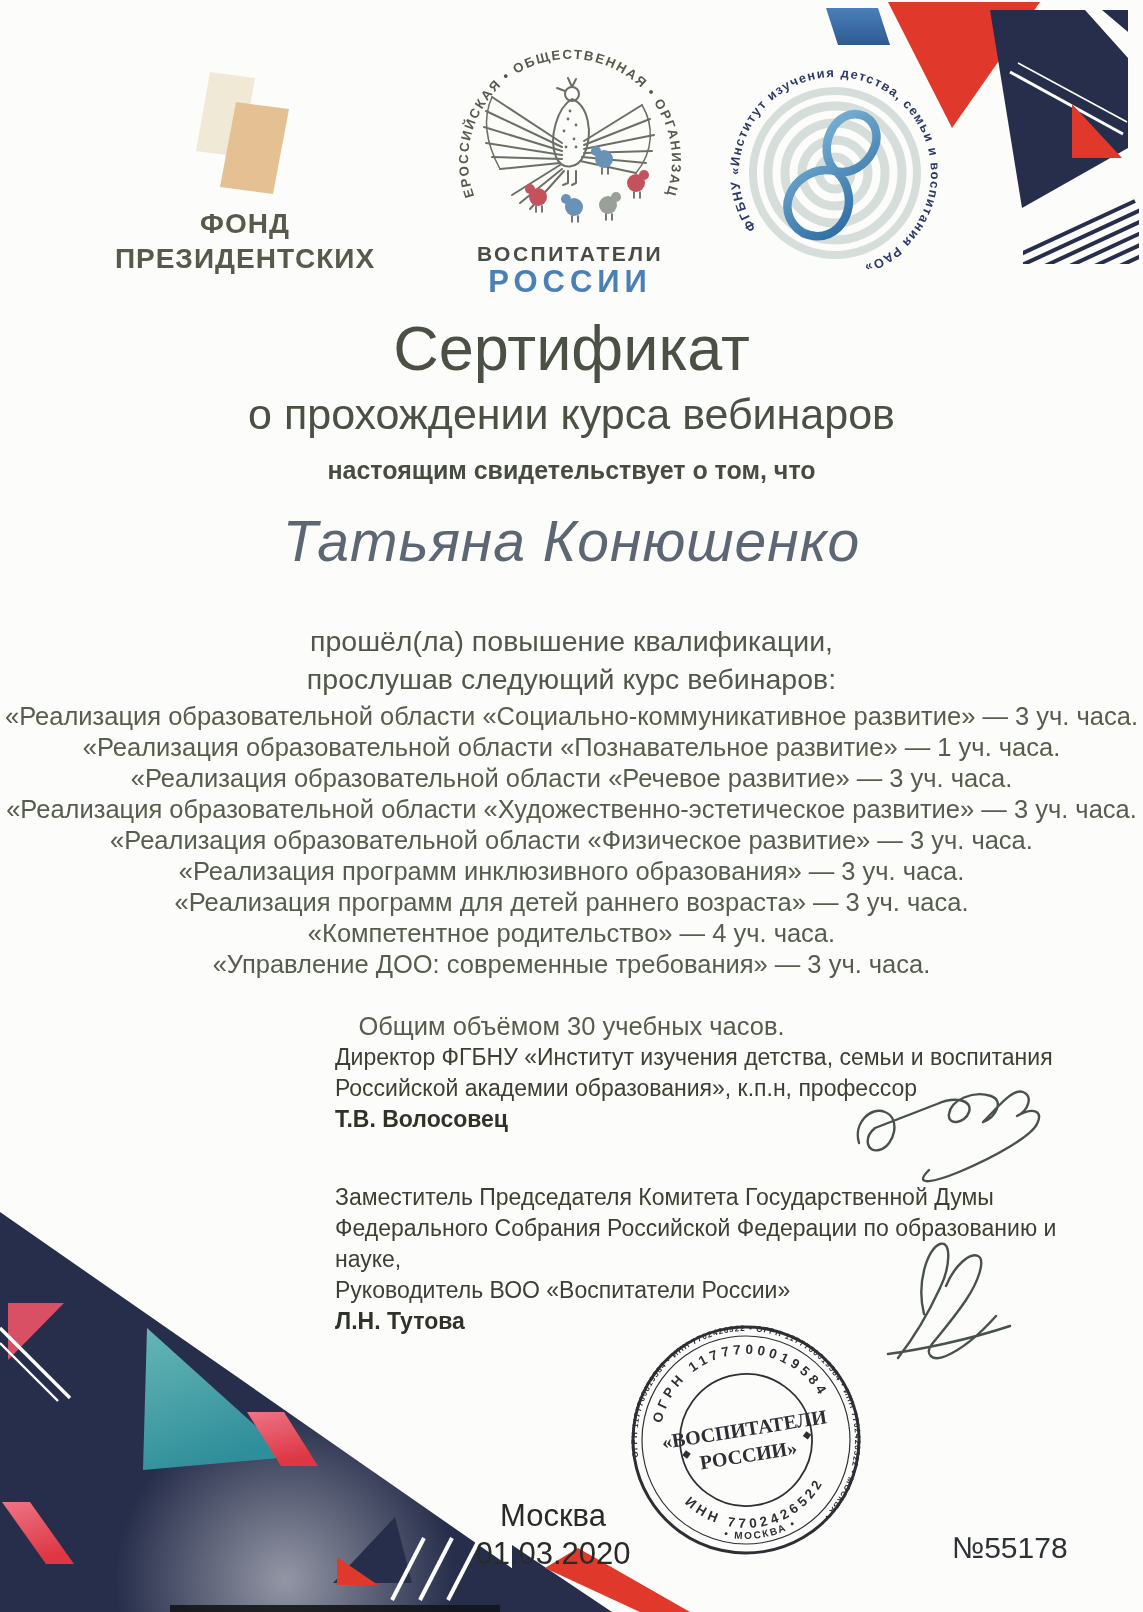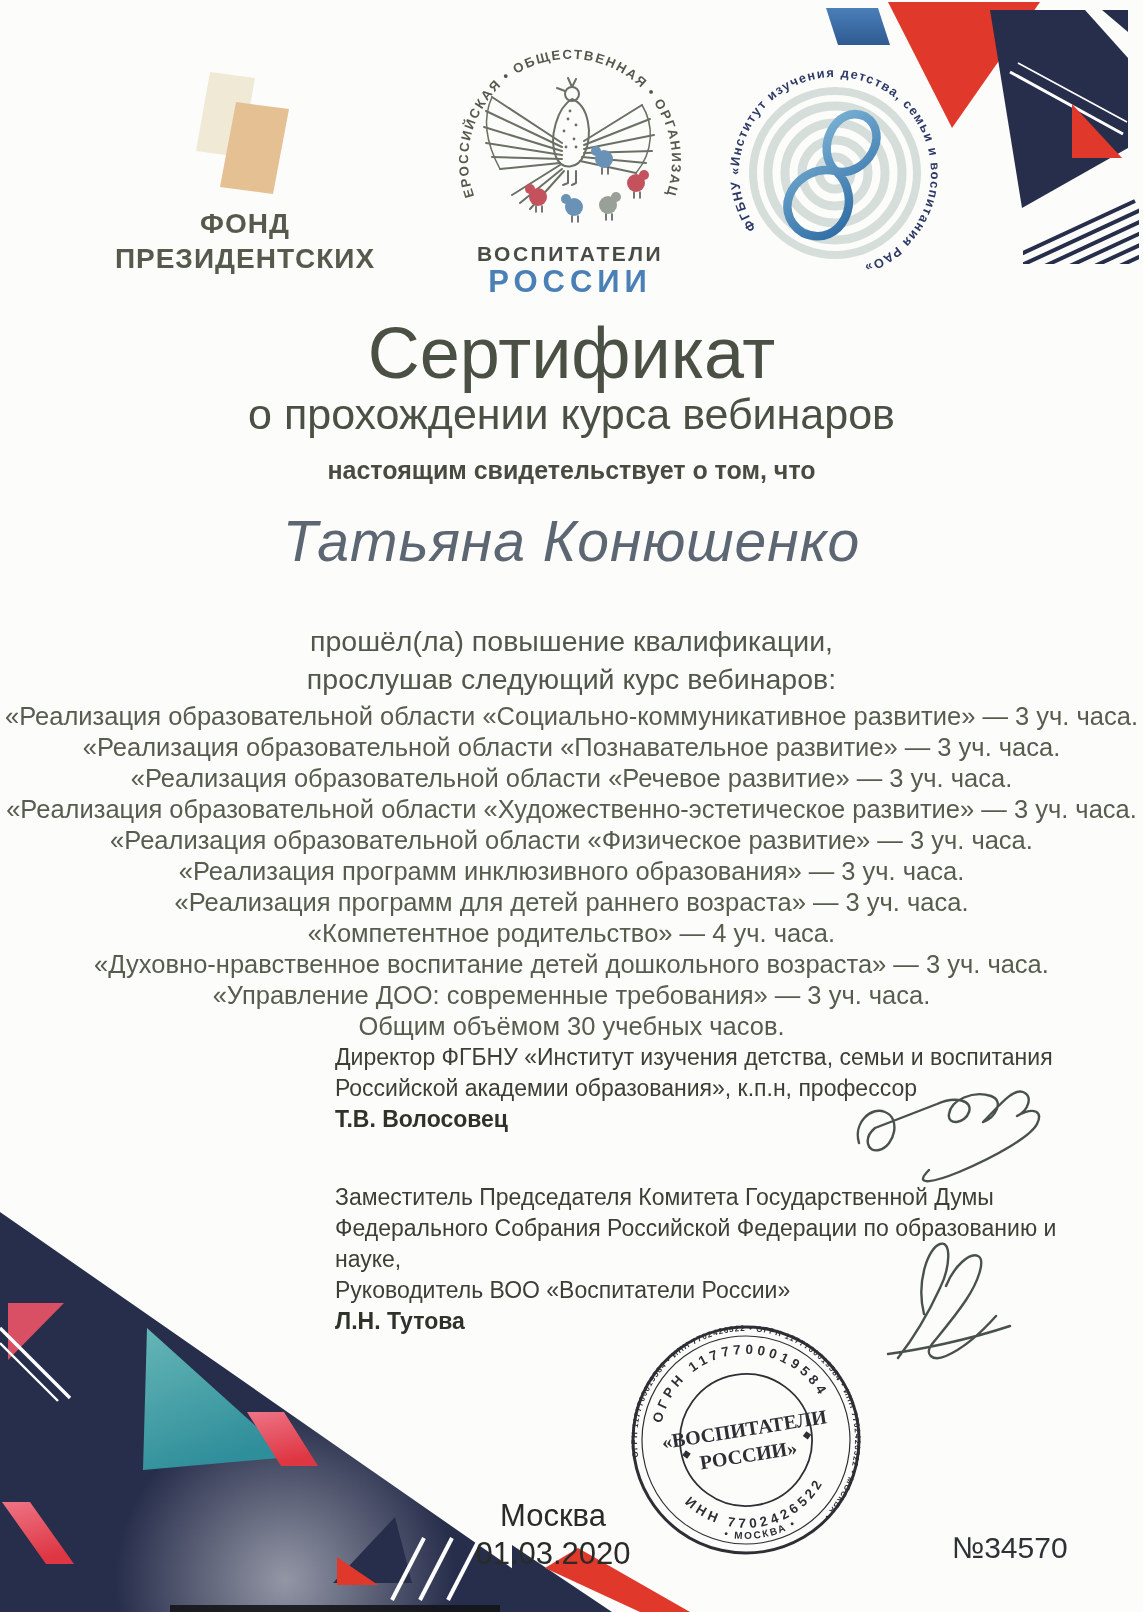"Сертификат" .title { font-size: 72px -> 63px }
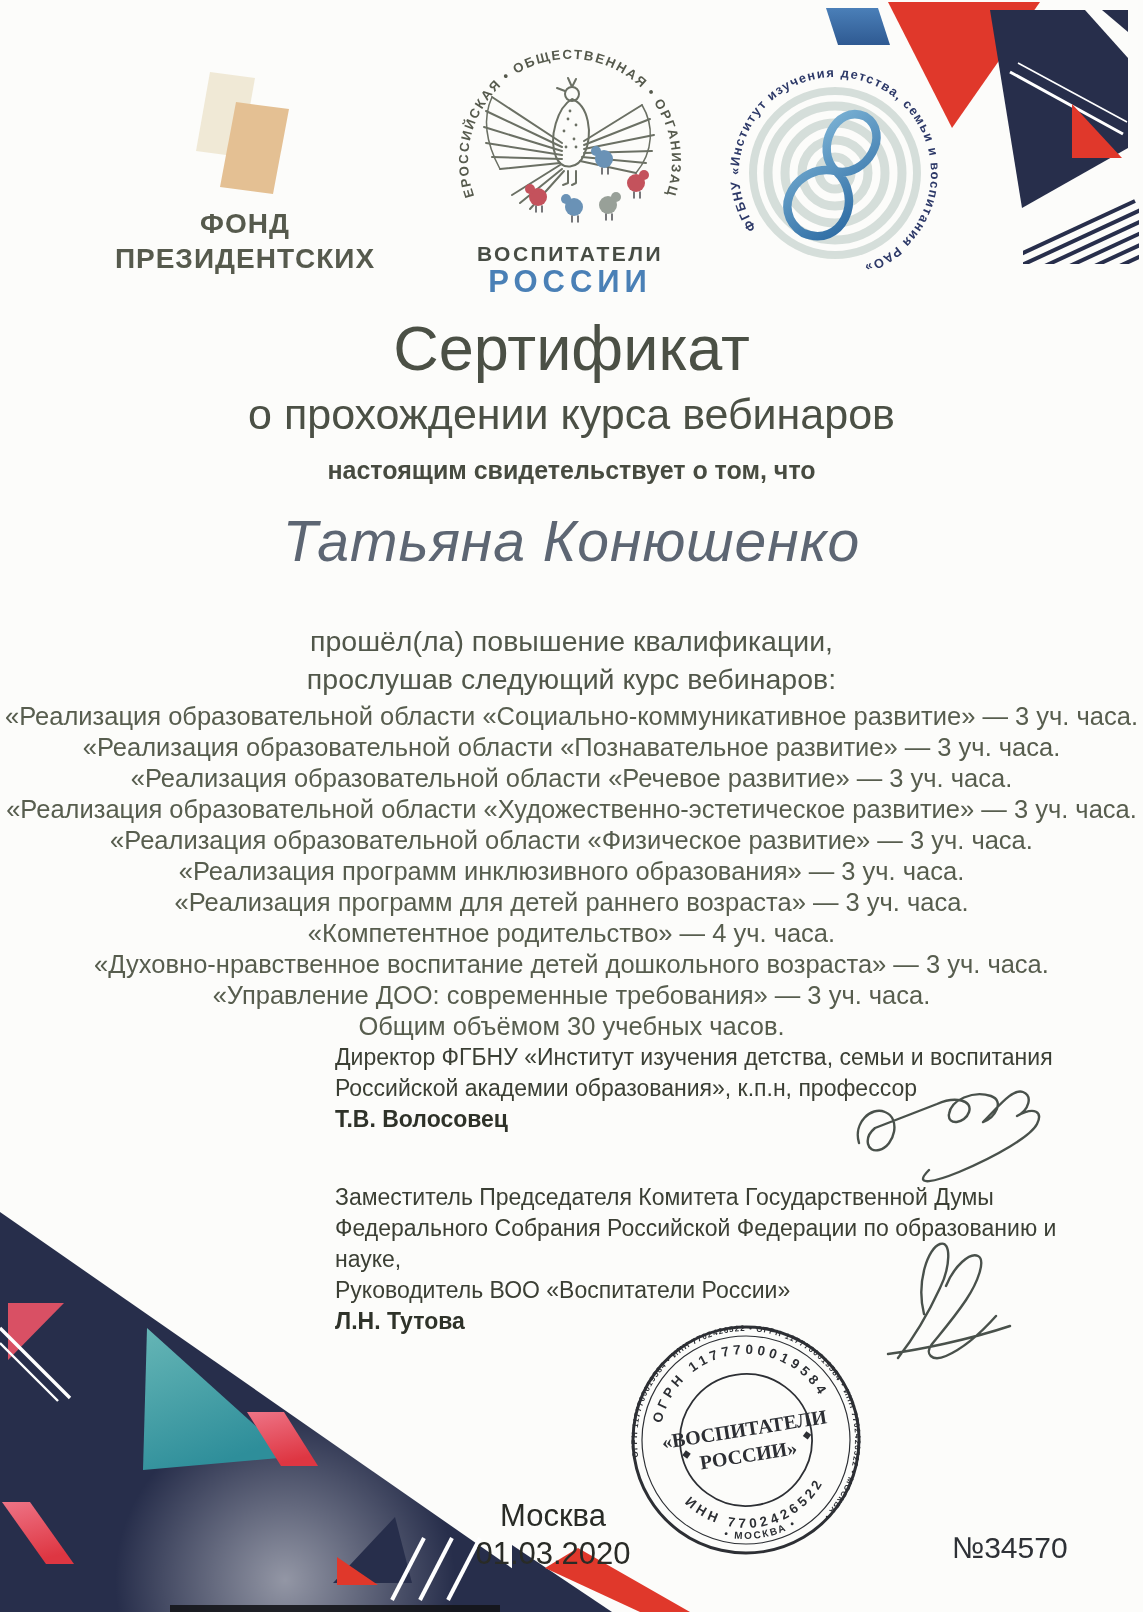"«Реализация образовательной области «Познавательное" div.course-line { text: 3 -> 1 }
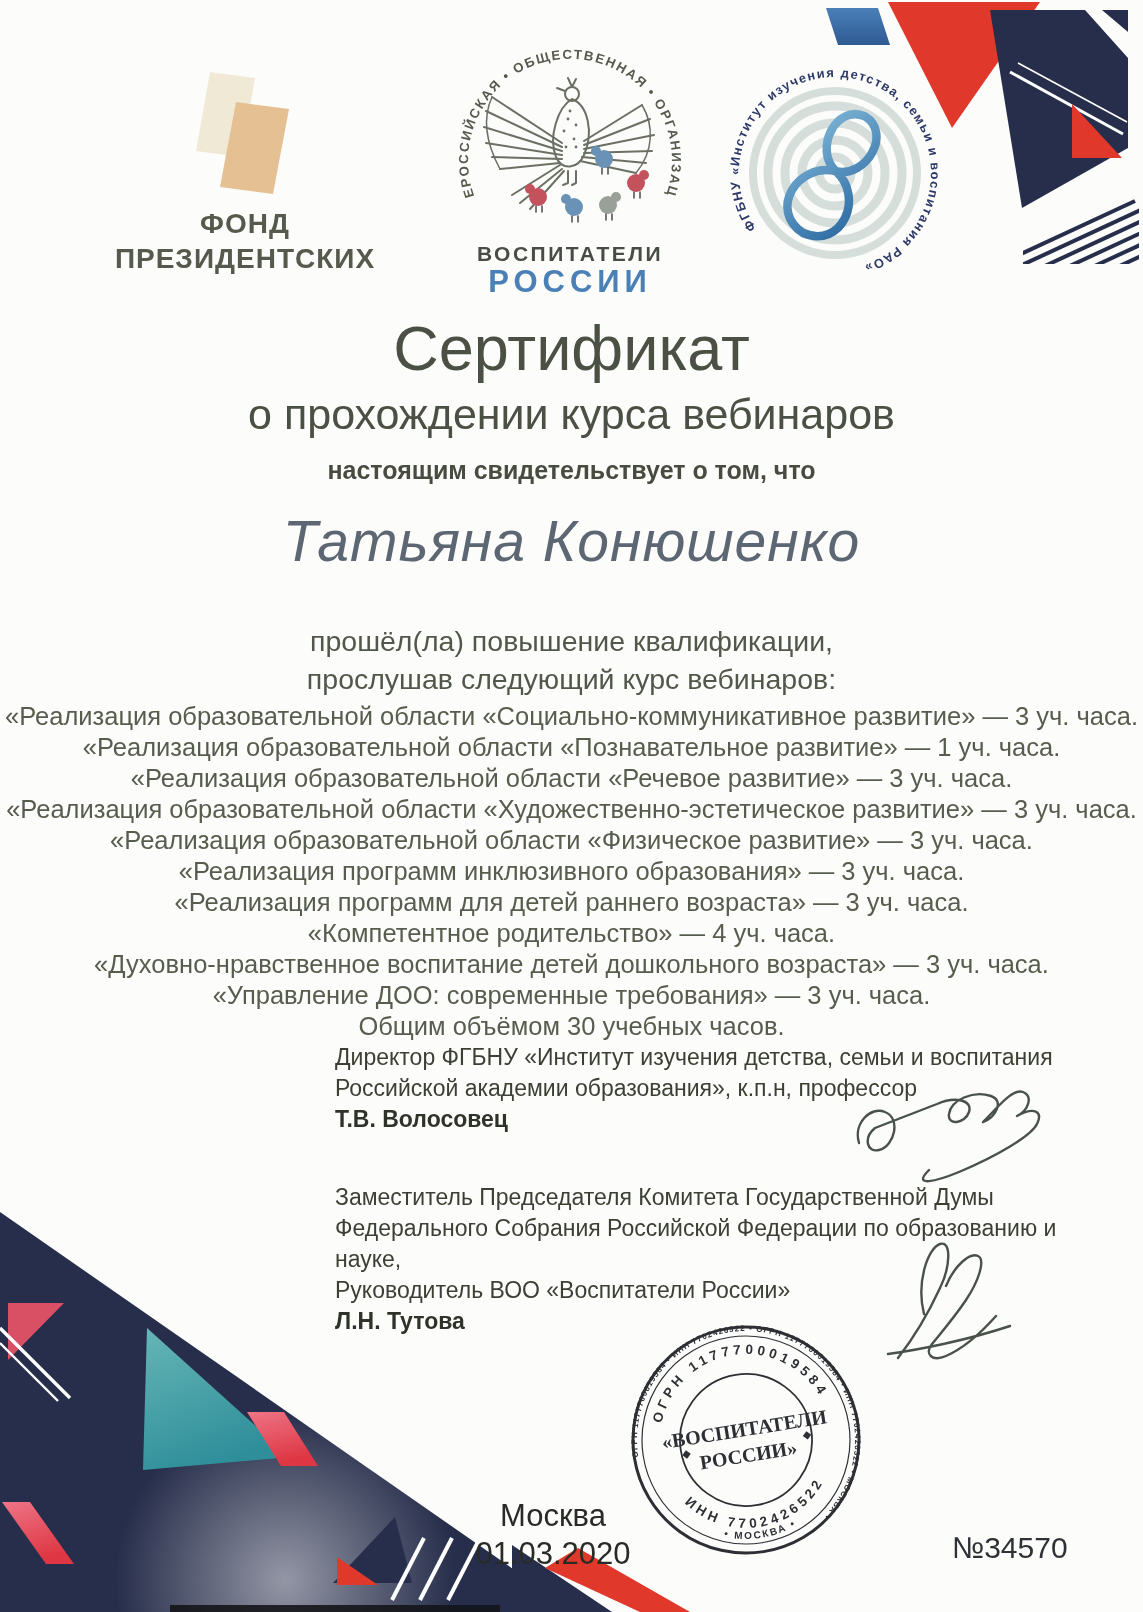"«Духовно-нравственное воспитание детей" div.course-line { html: <div>«Духовно-нравственное воспитание детей дошкольного возраста» — 3 уч. часа.</div> -> none }
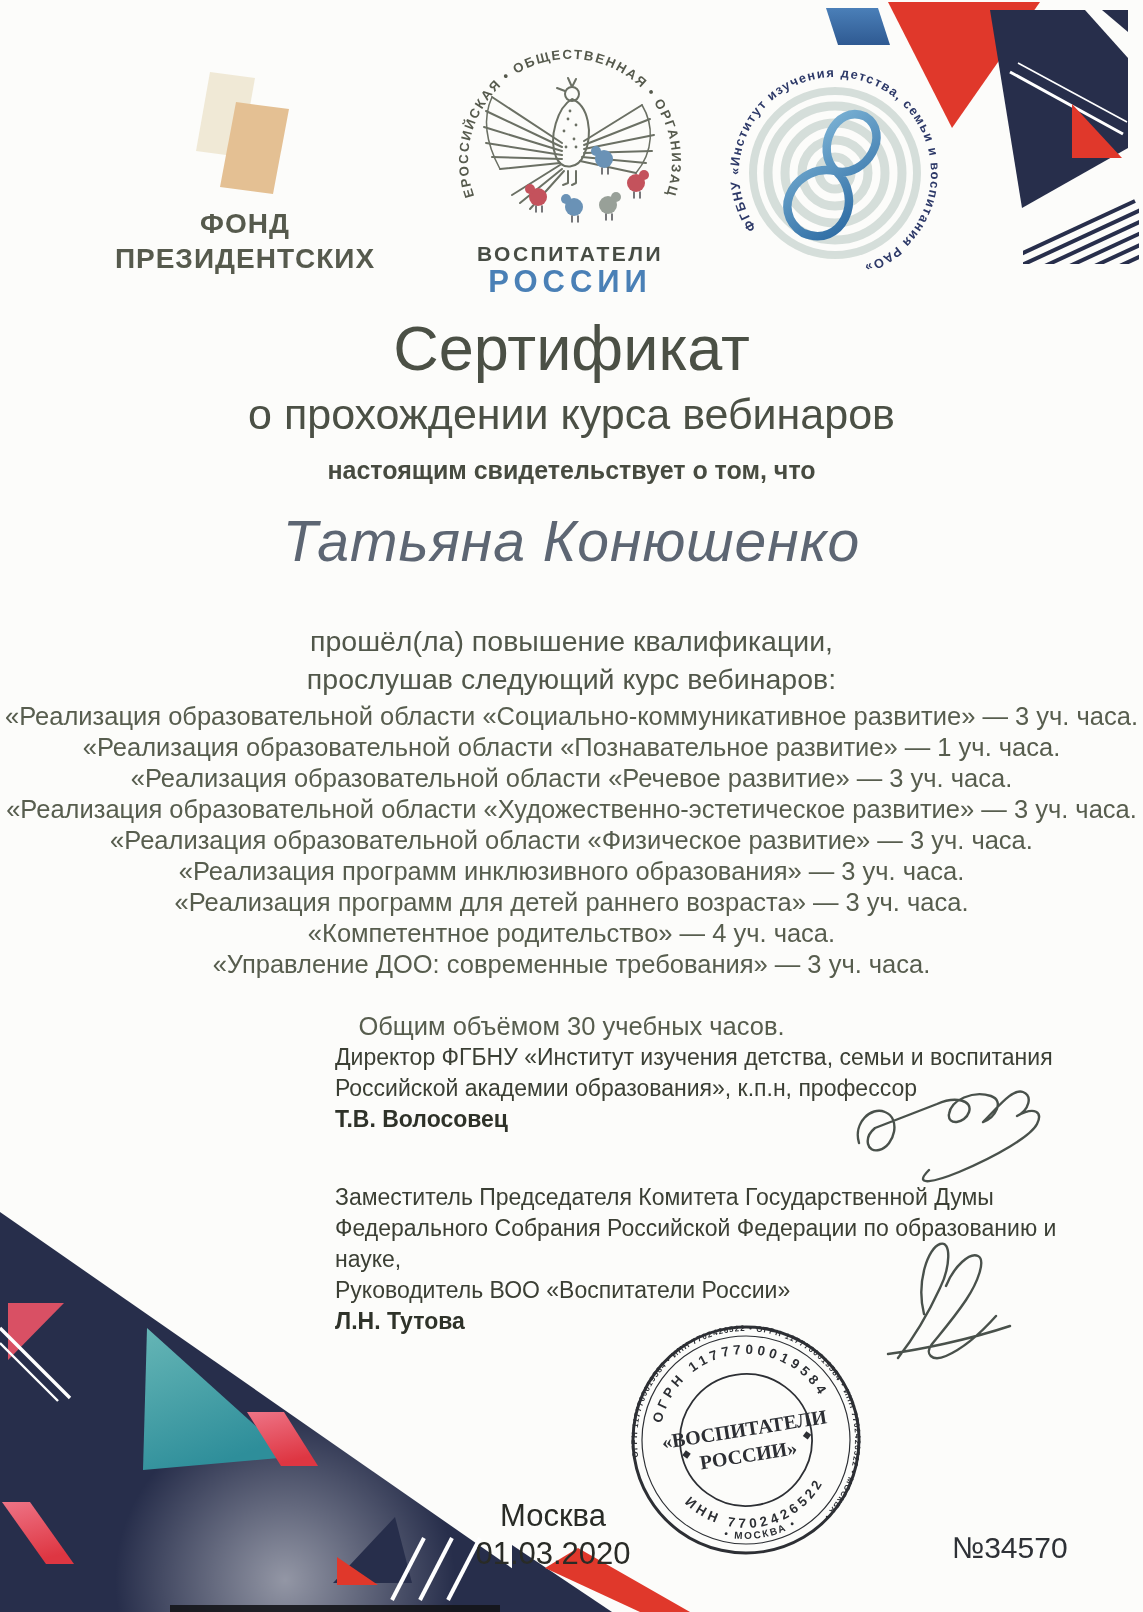"№34570" div.abs { text: 34570 -> 55178 }
